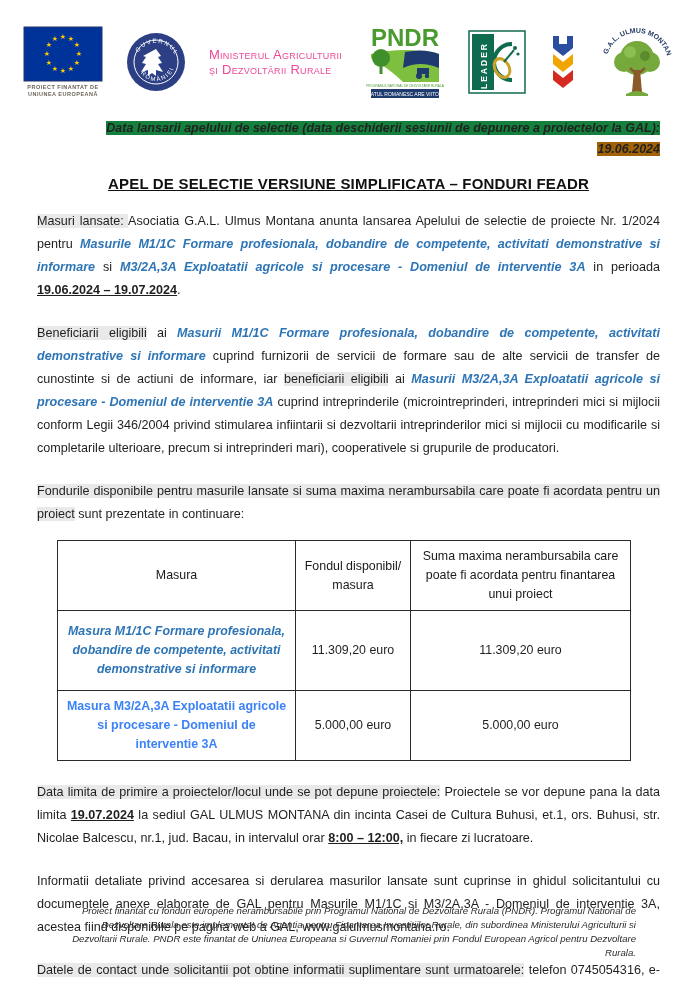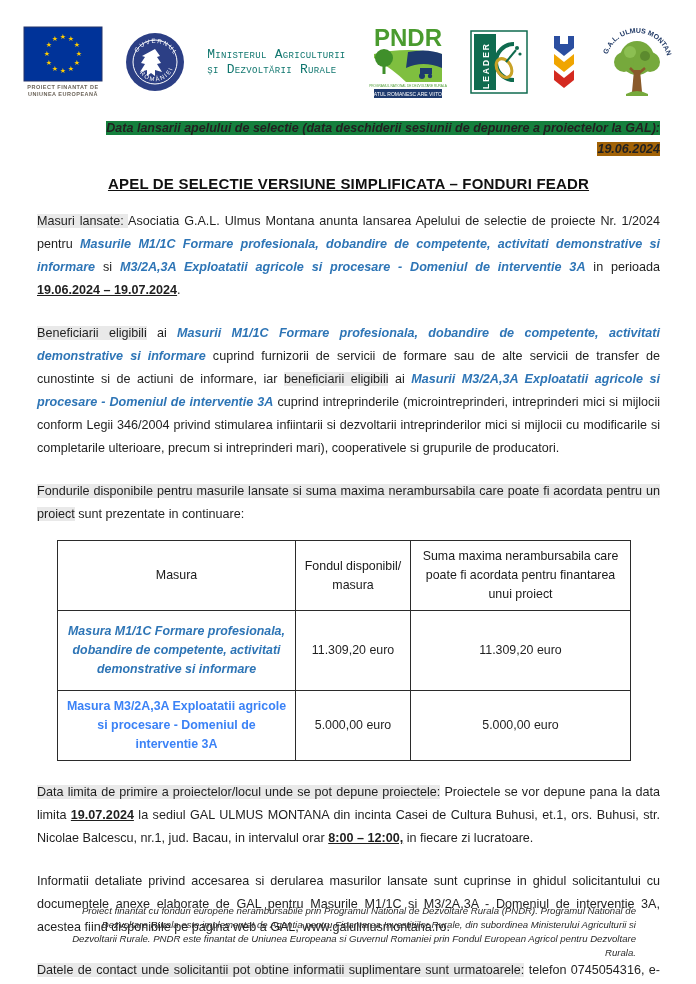"Ministerul Agriculturii" .ministry-text { color: #0f766e -> #ec4899; font-family: Liberation Mono, monospace -> Liberation Sans, sans-serif }
